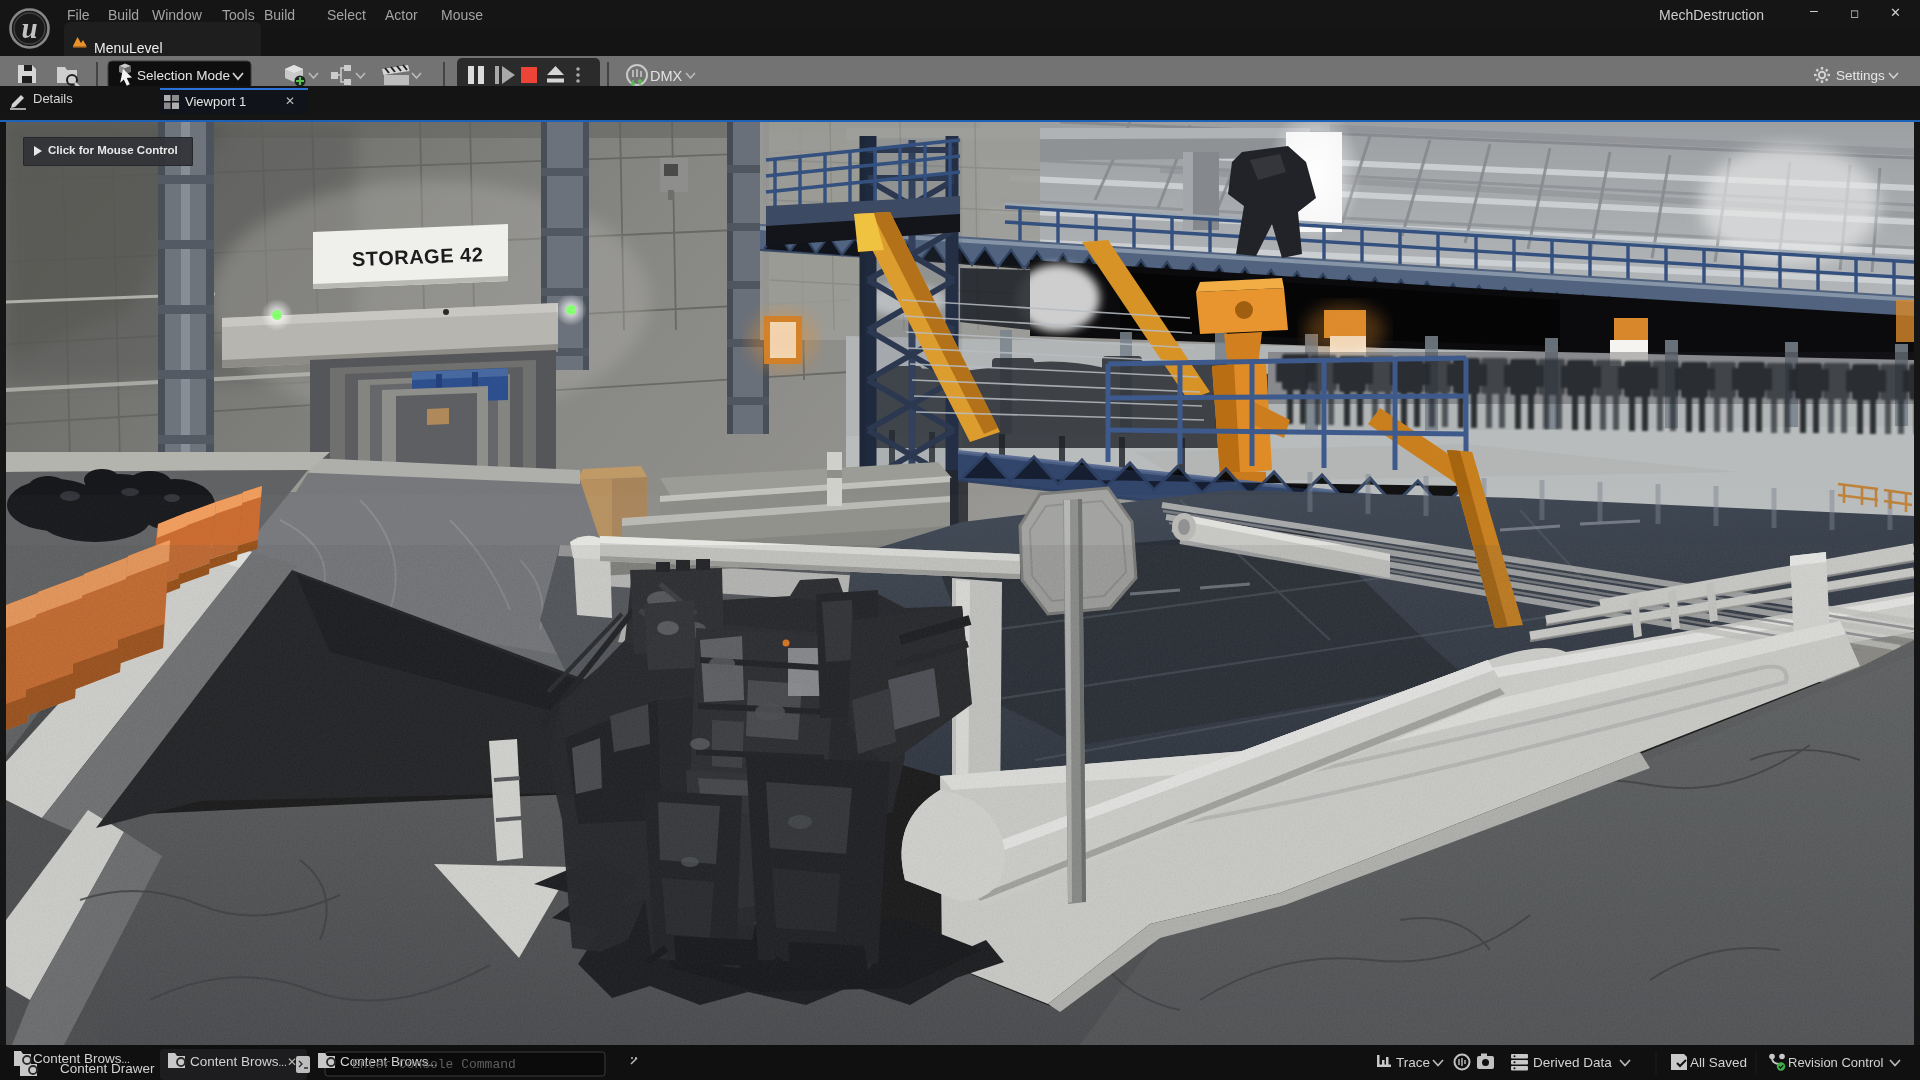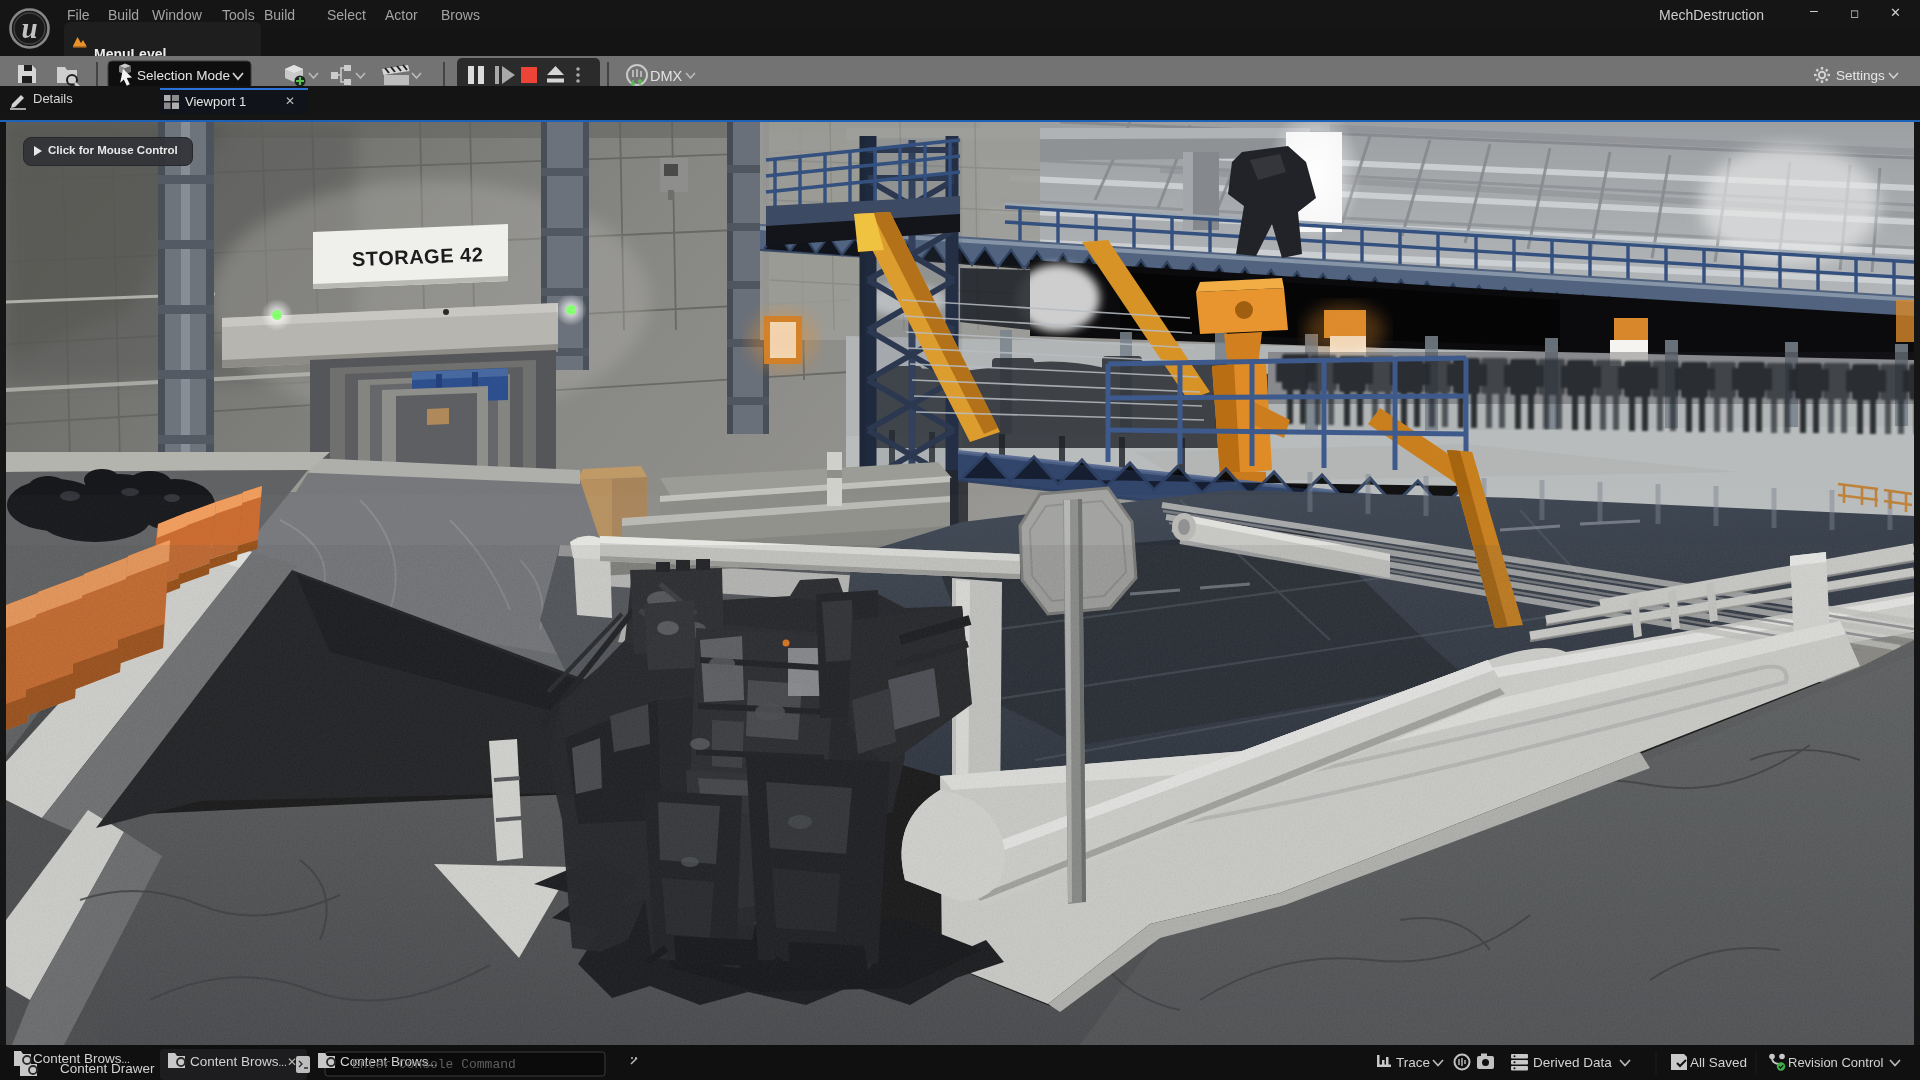"Brows" span.menu { text: Brows -> Mouse }
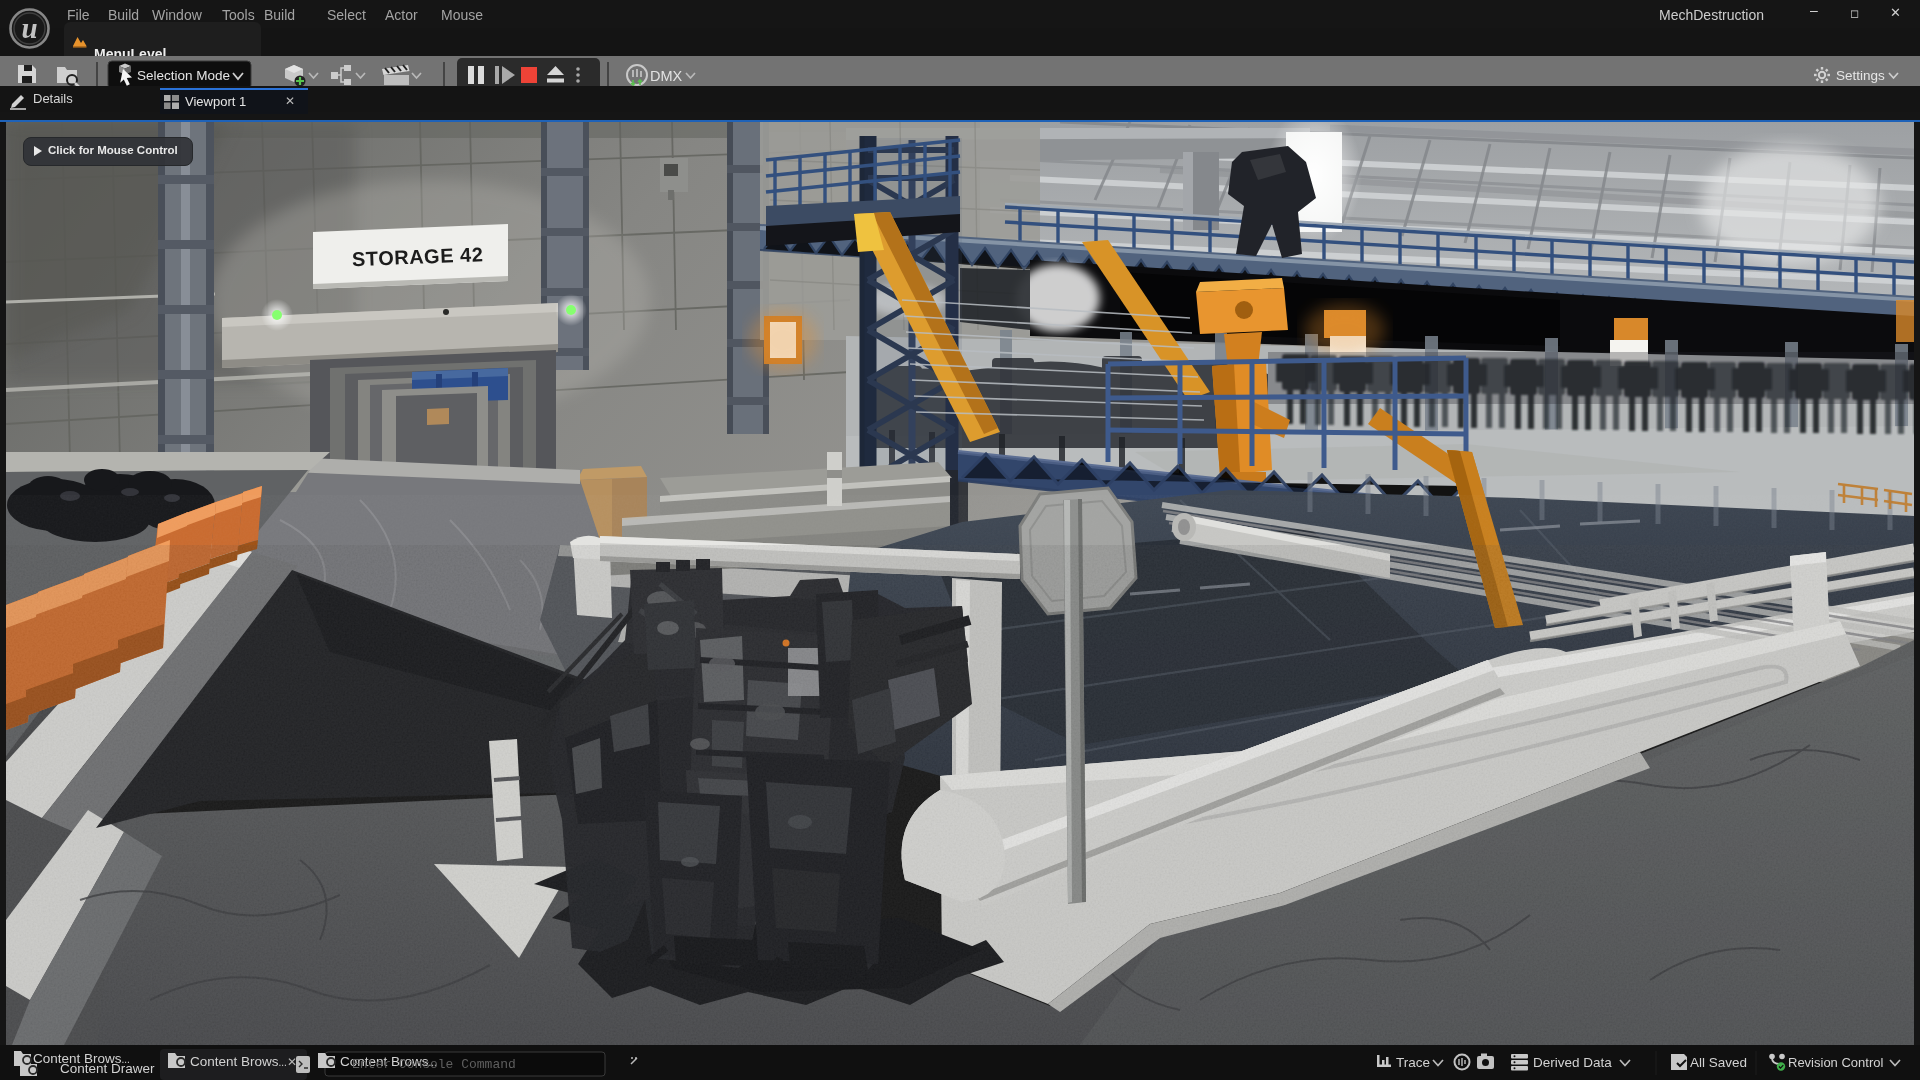"MenuLevel" #mltab span { font-weight: bold -> normal; top: 24px -> 18px }
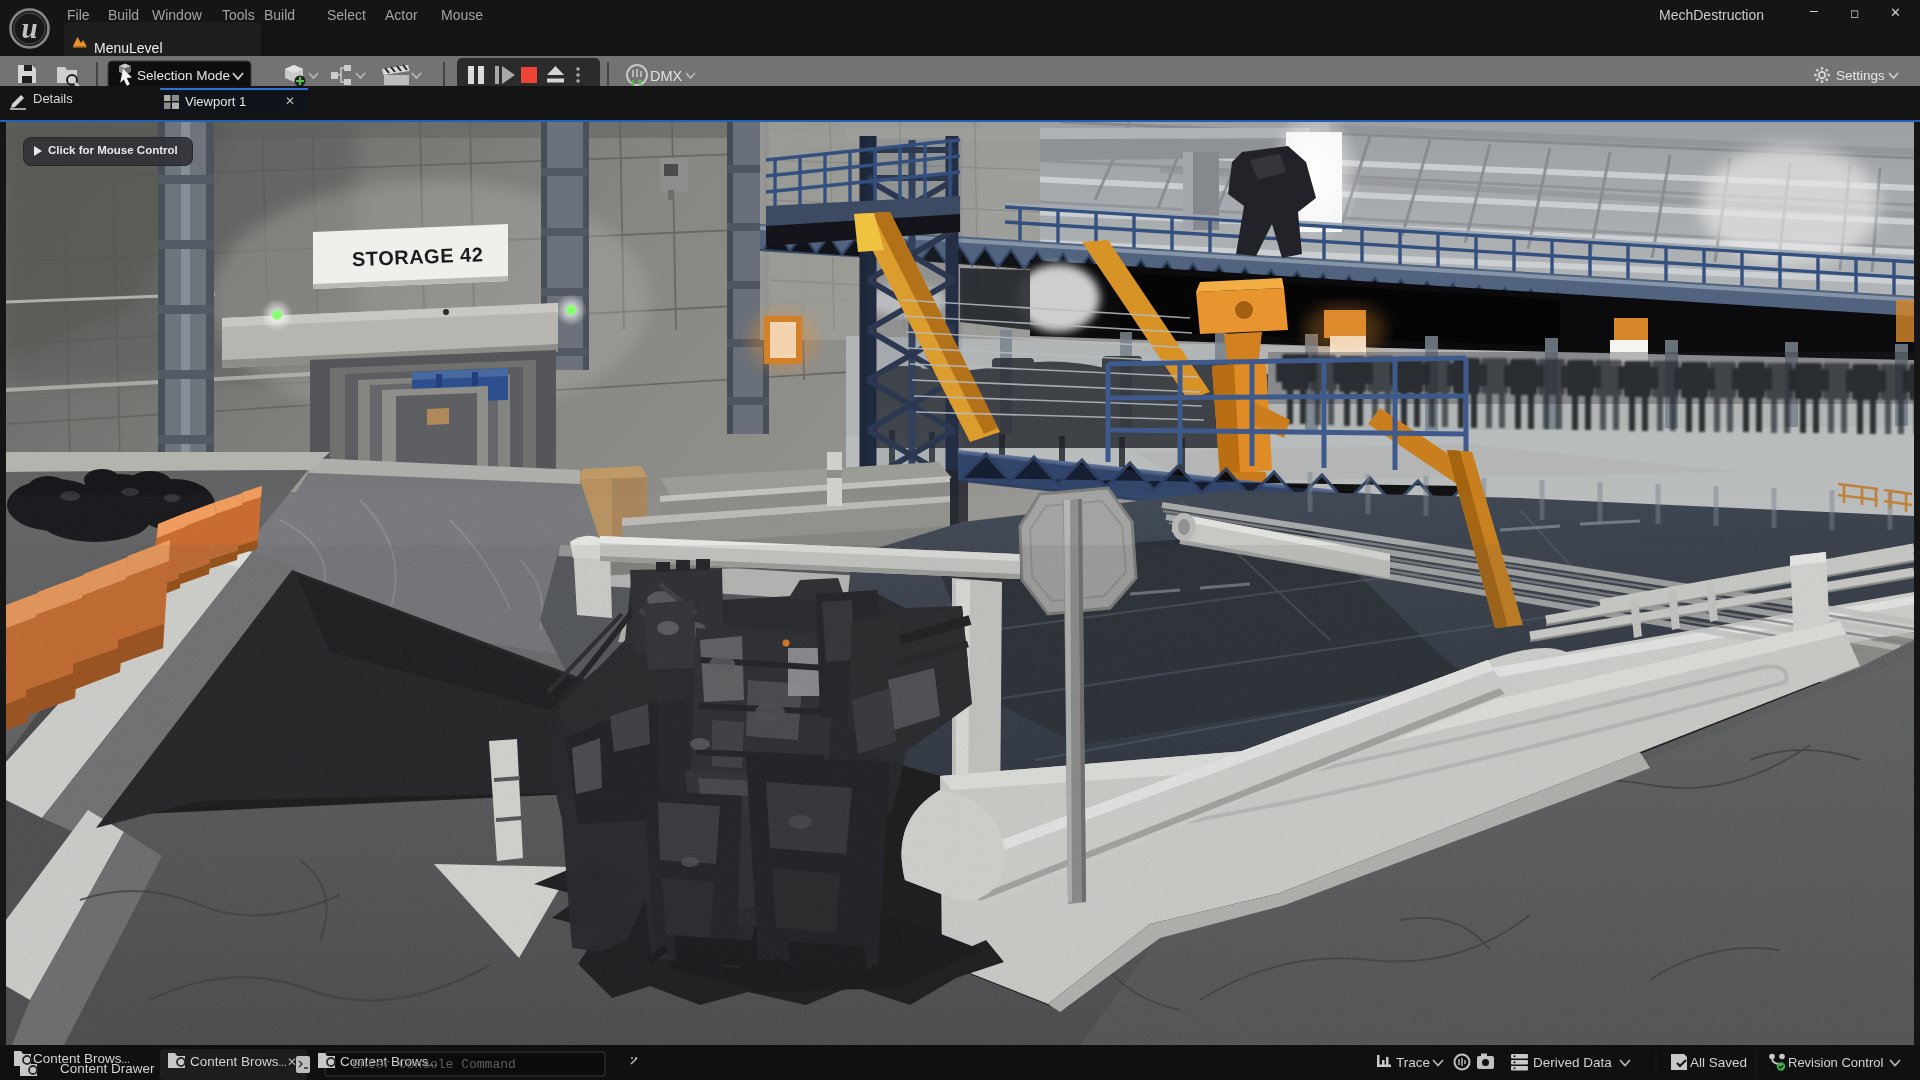"Click for Mouse Control" #tooltip { border-radius: 8px -> 1px }
